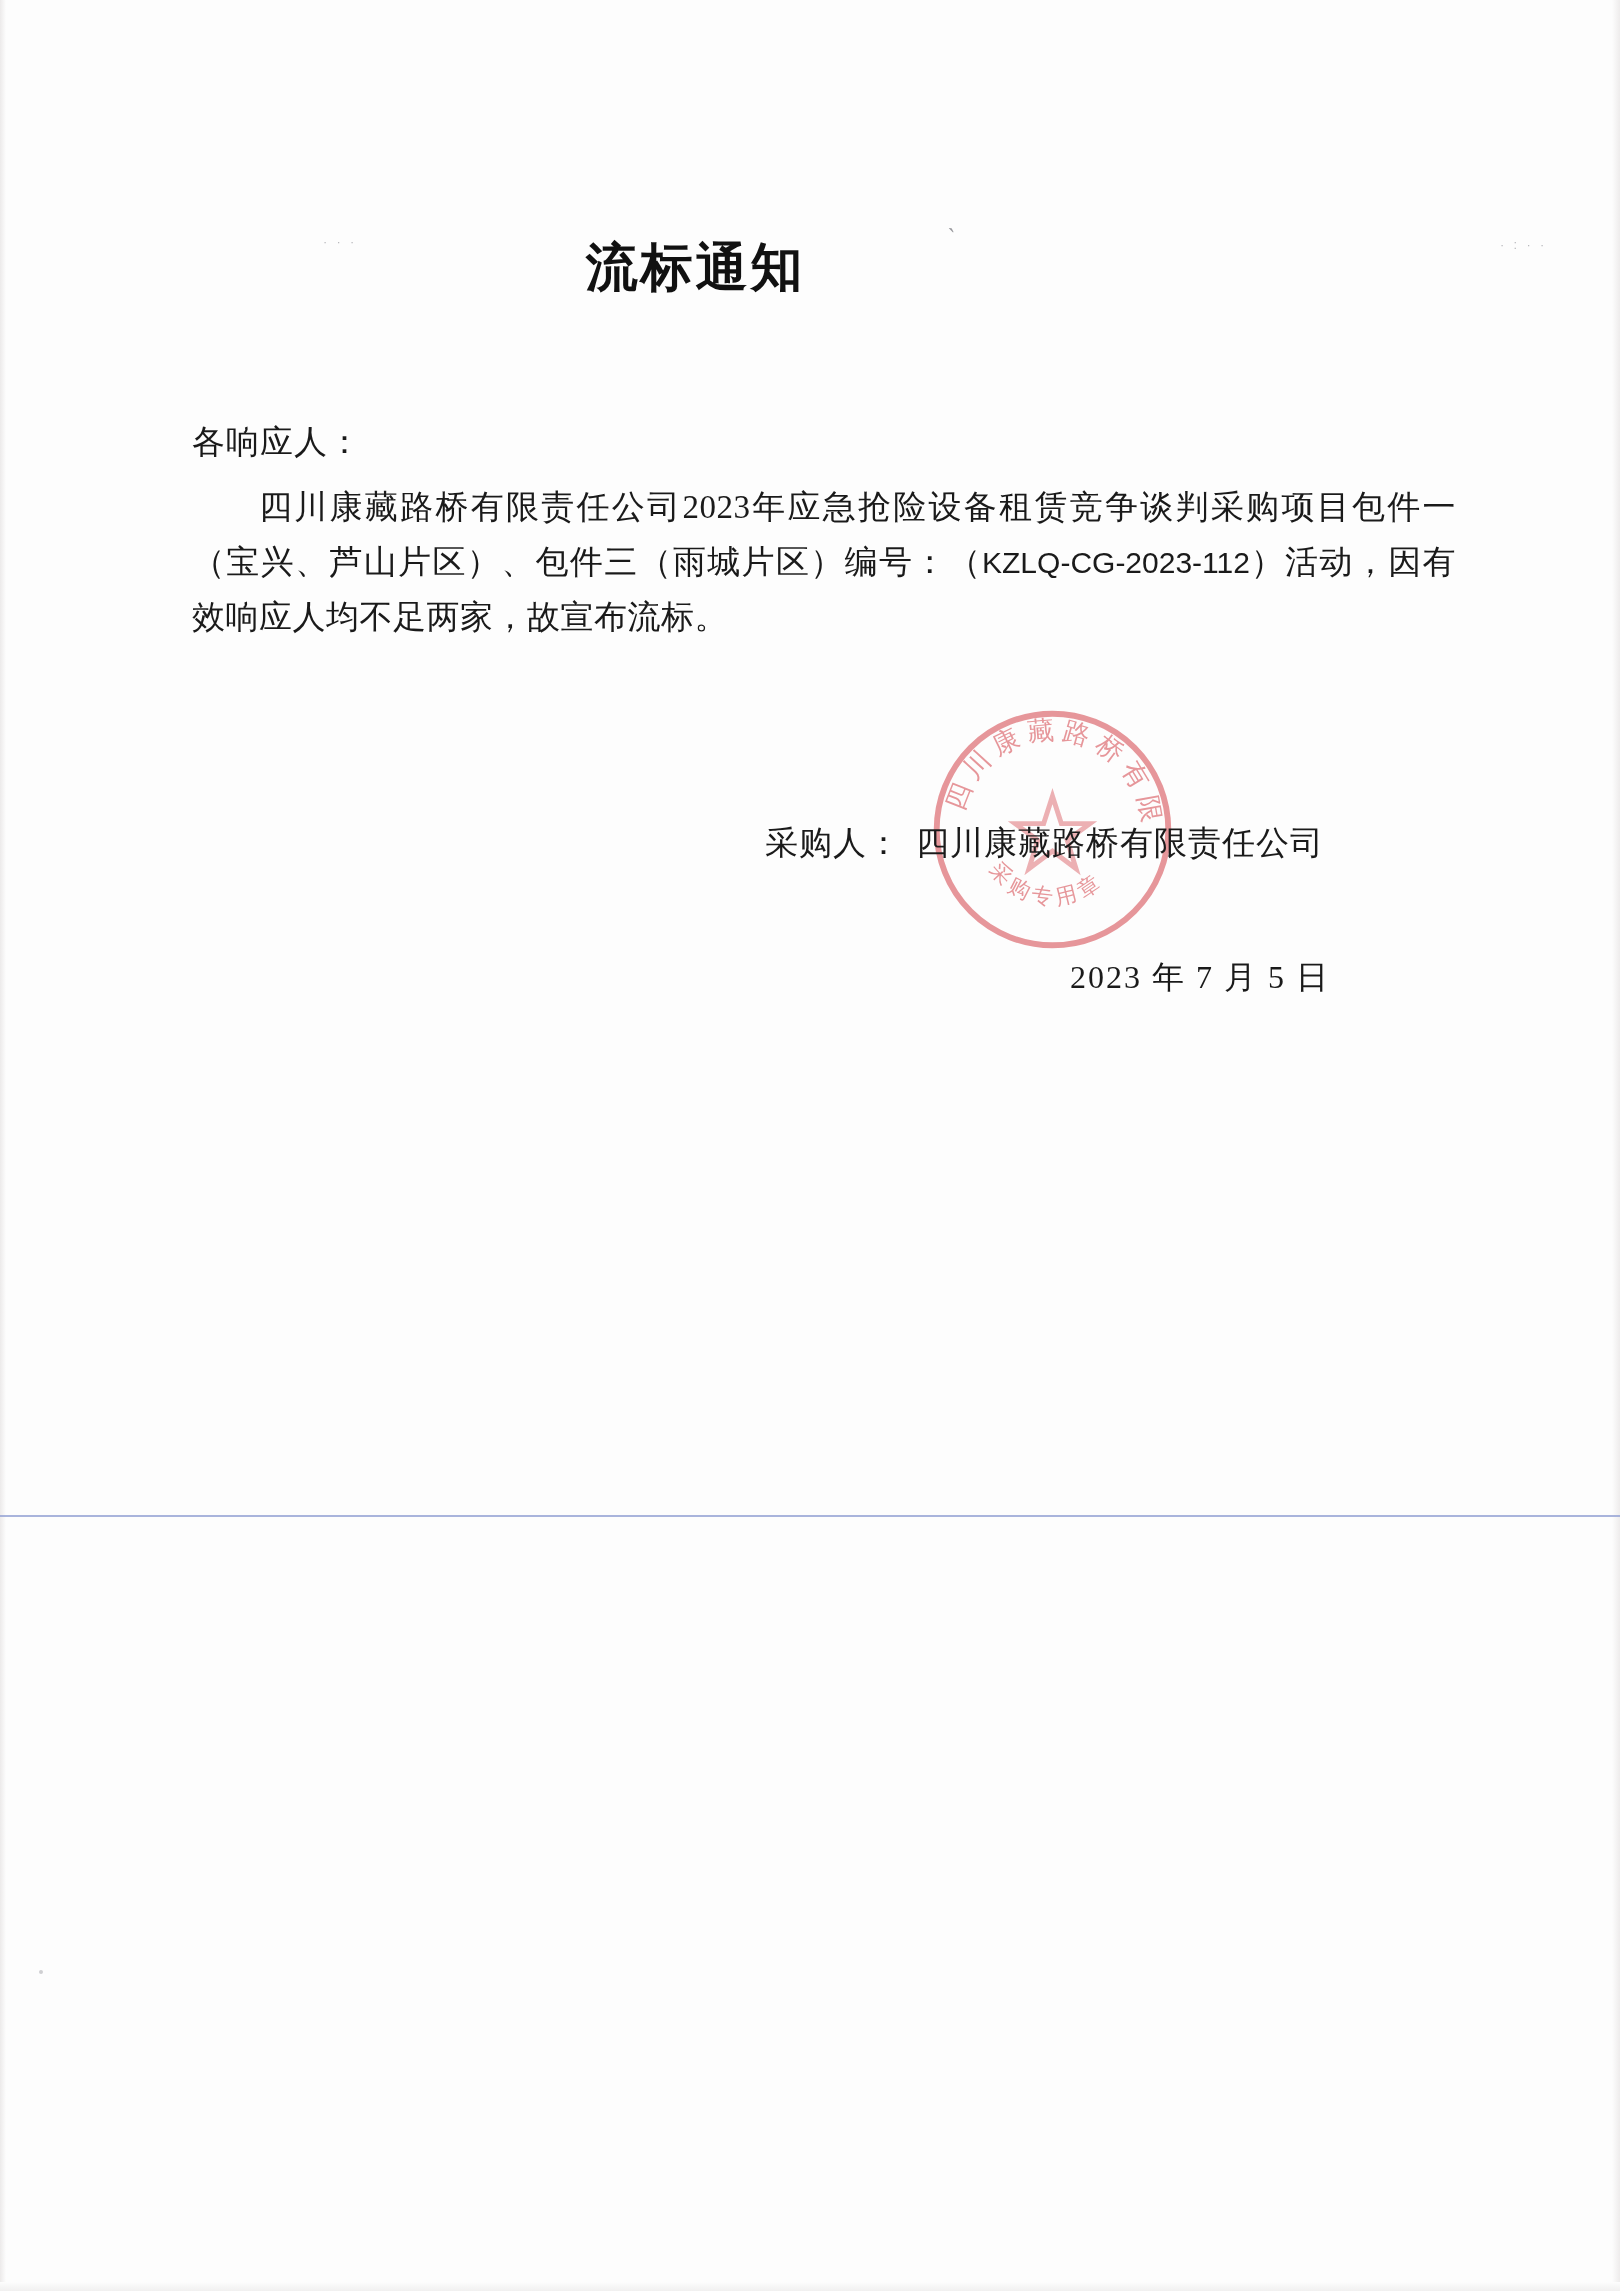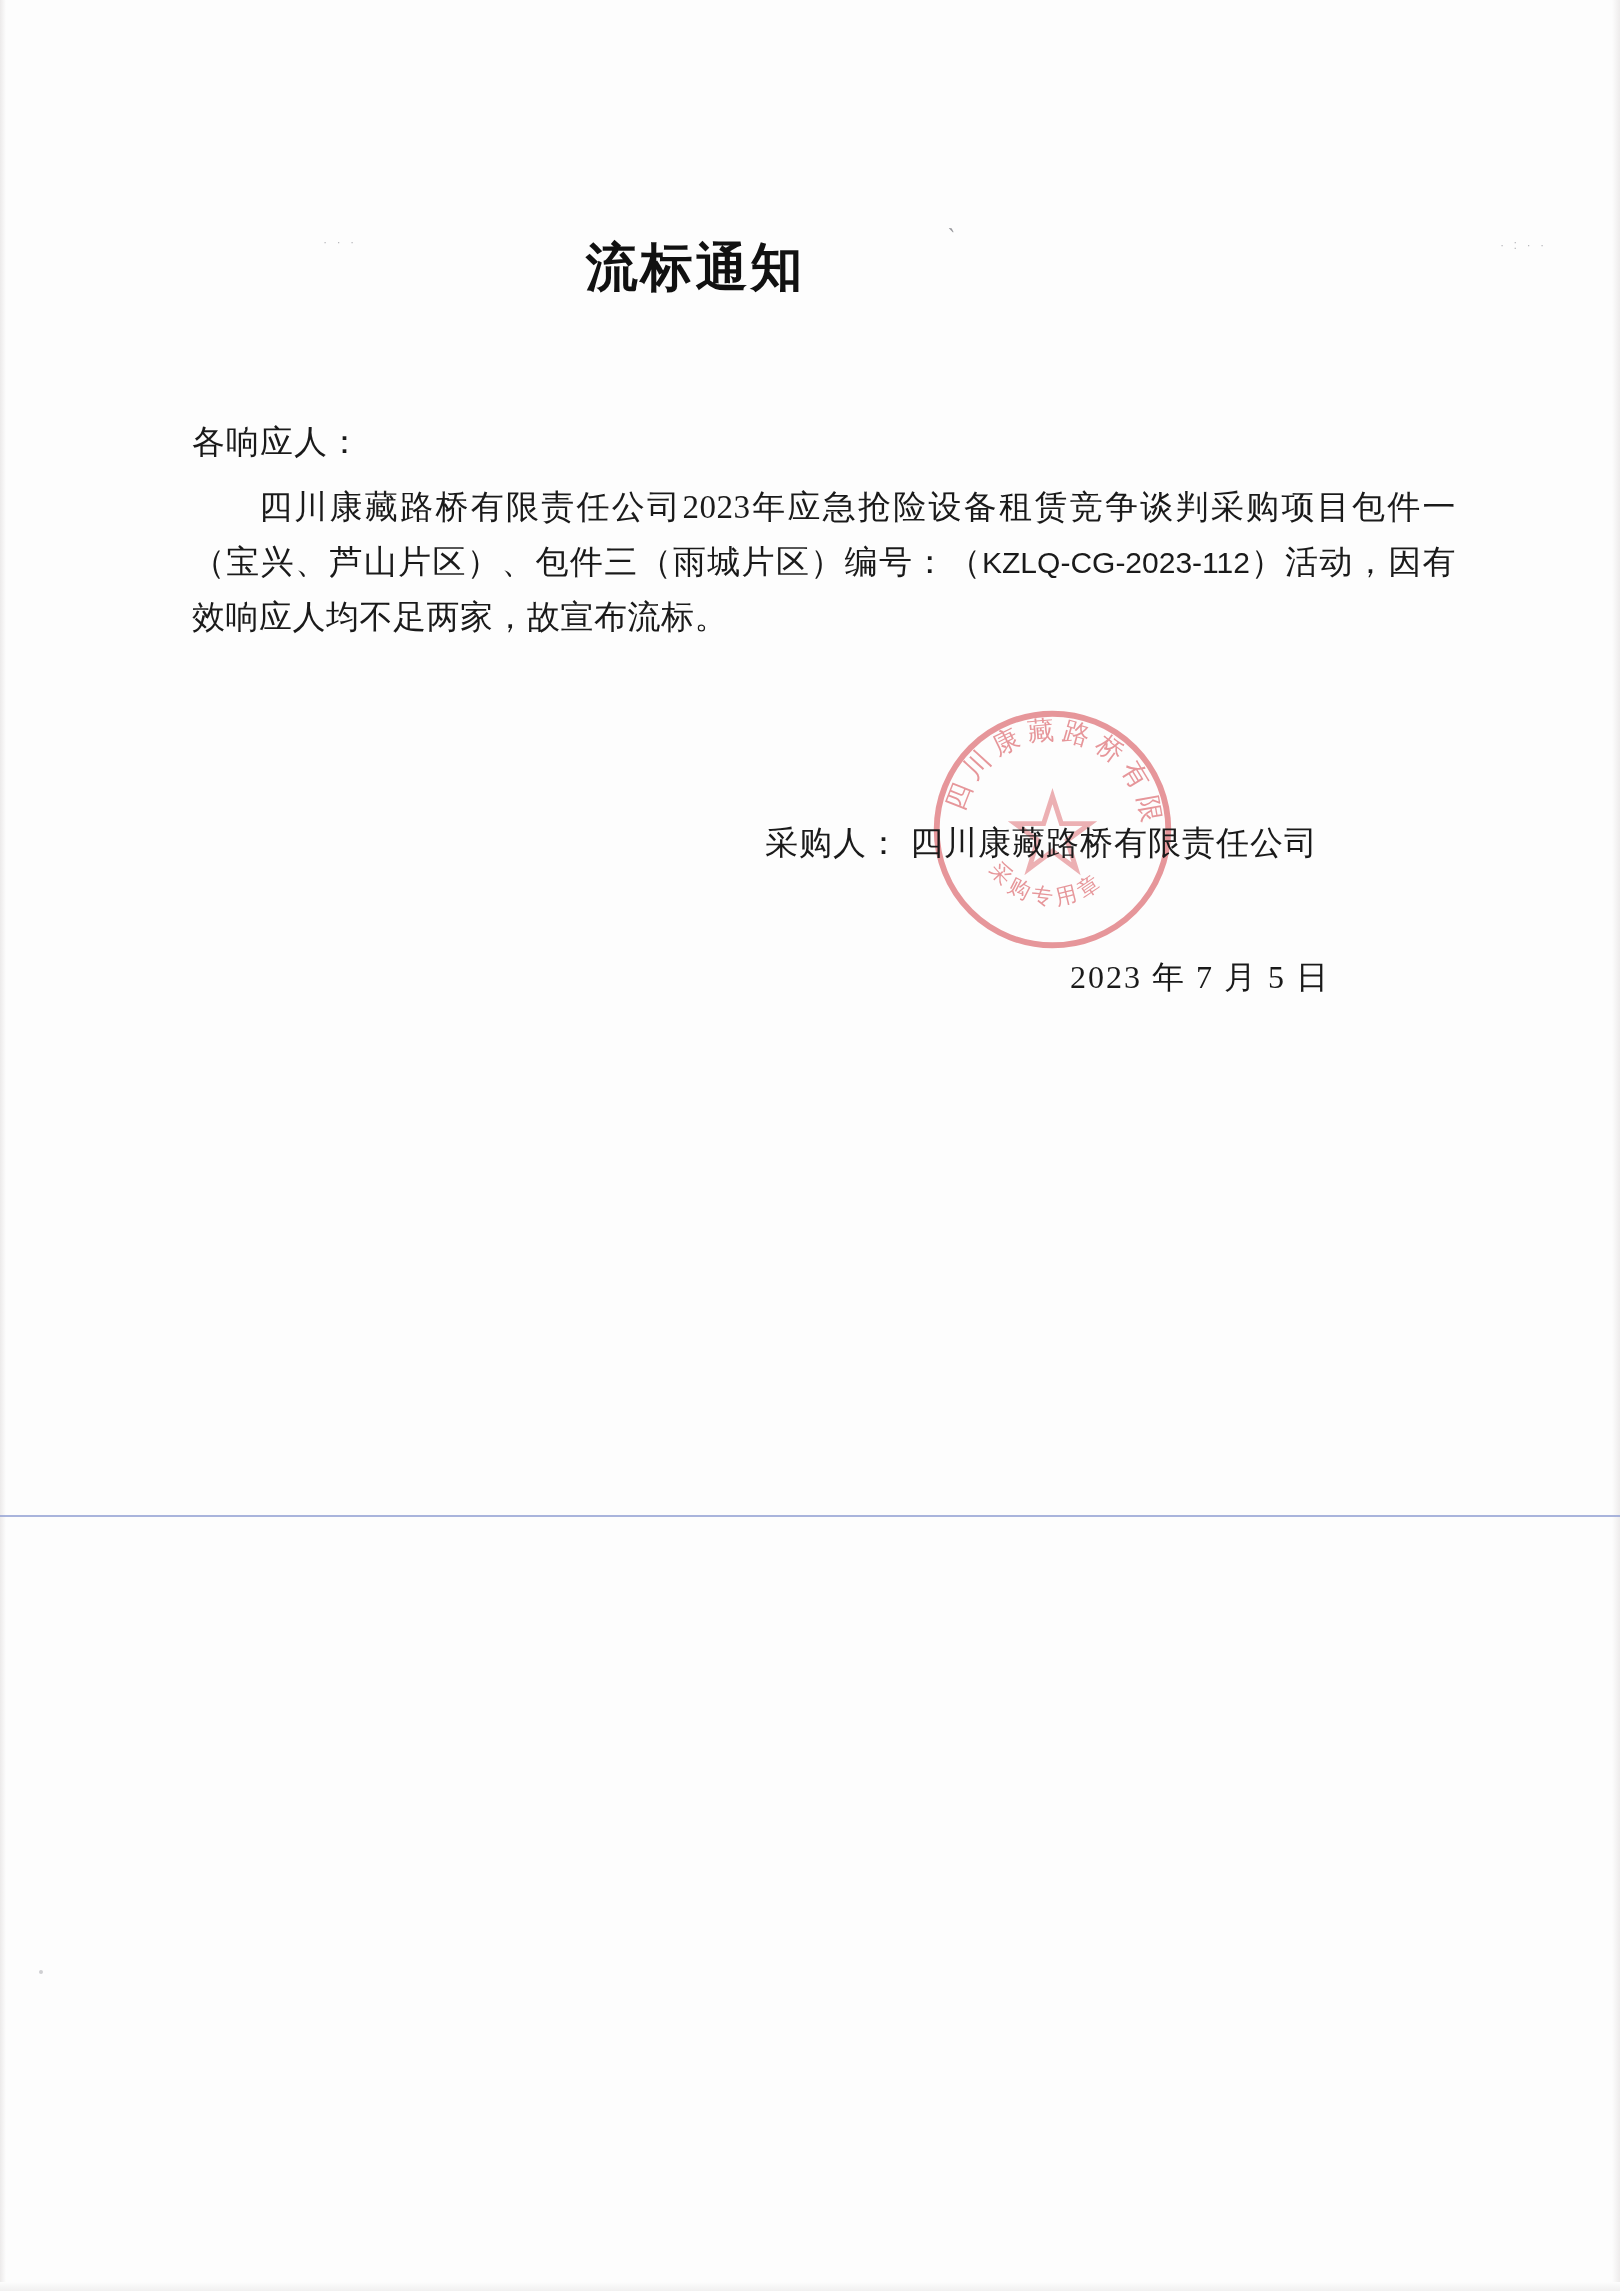"采购人：" #signature-label { margin-right: 9px -> 15px }
